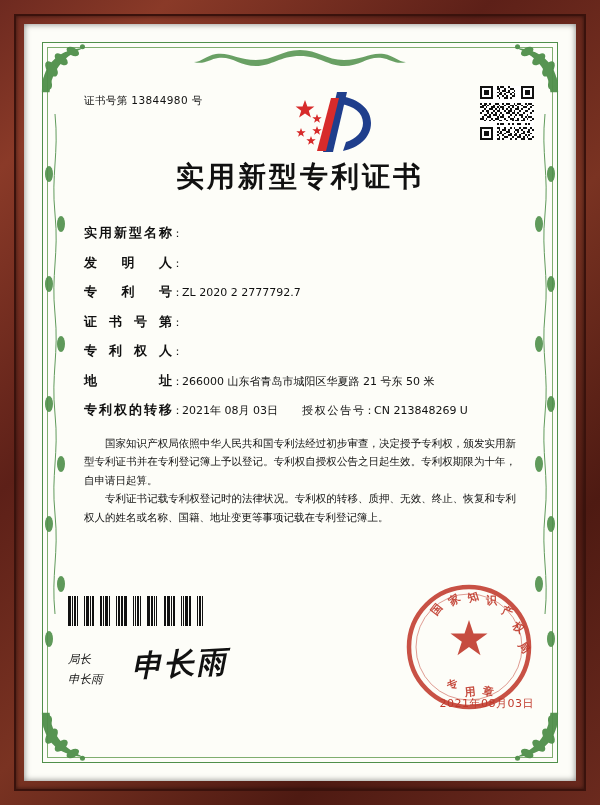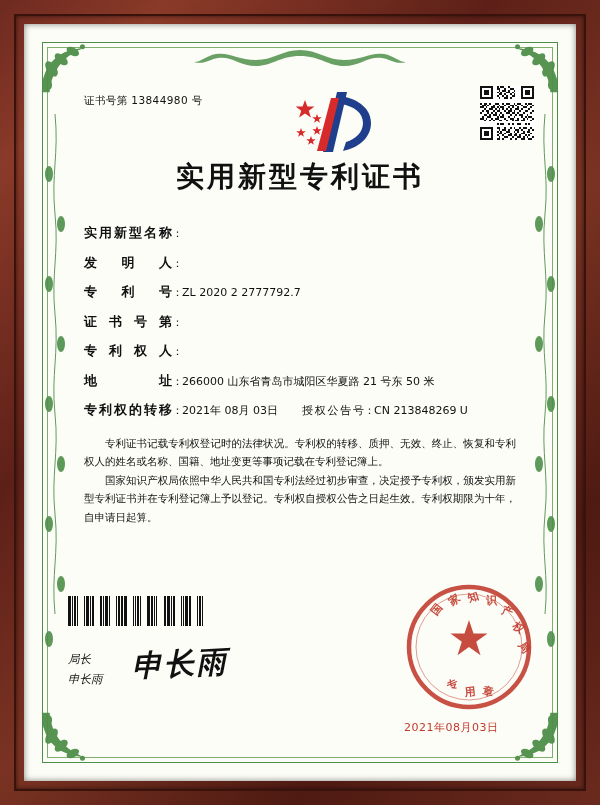"专利证书记载专利权登记时的法律状况。专利权的转移、质押、无效、终止、恢复和专利权" p { order: before "国家知识产权局依照中华人民共和国专利法经过初步审查，决定授予专利权，颁发实用新型" -> after "国家知识产权局依照中华人民共和国专利法经过初步审查，决定授予专利权，颁发实用新型" }
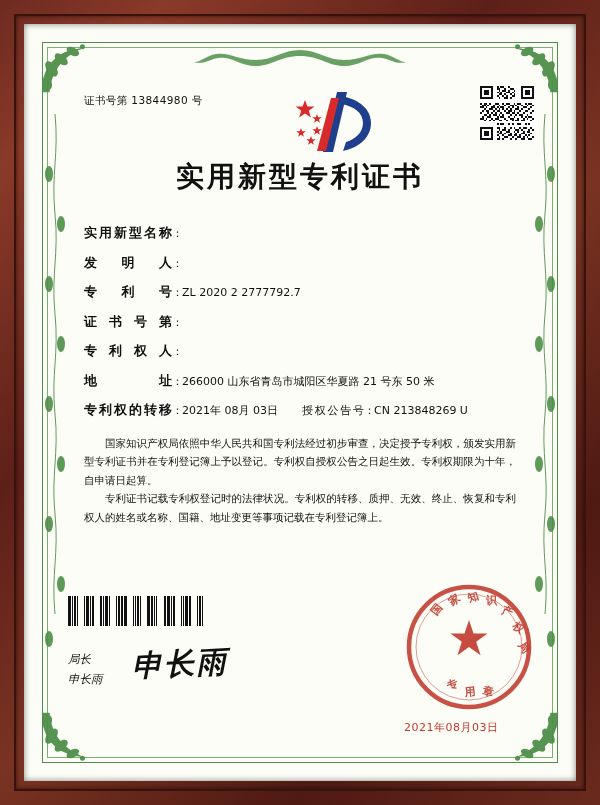"2021年08月03日" .sealdate { text-align: left -> right; top: 696px -> 672px }
